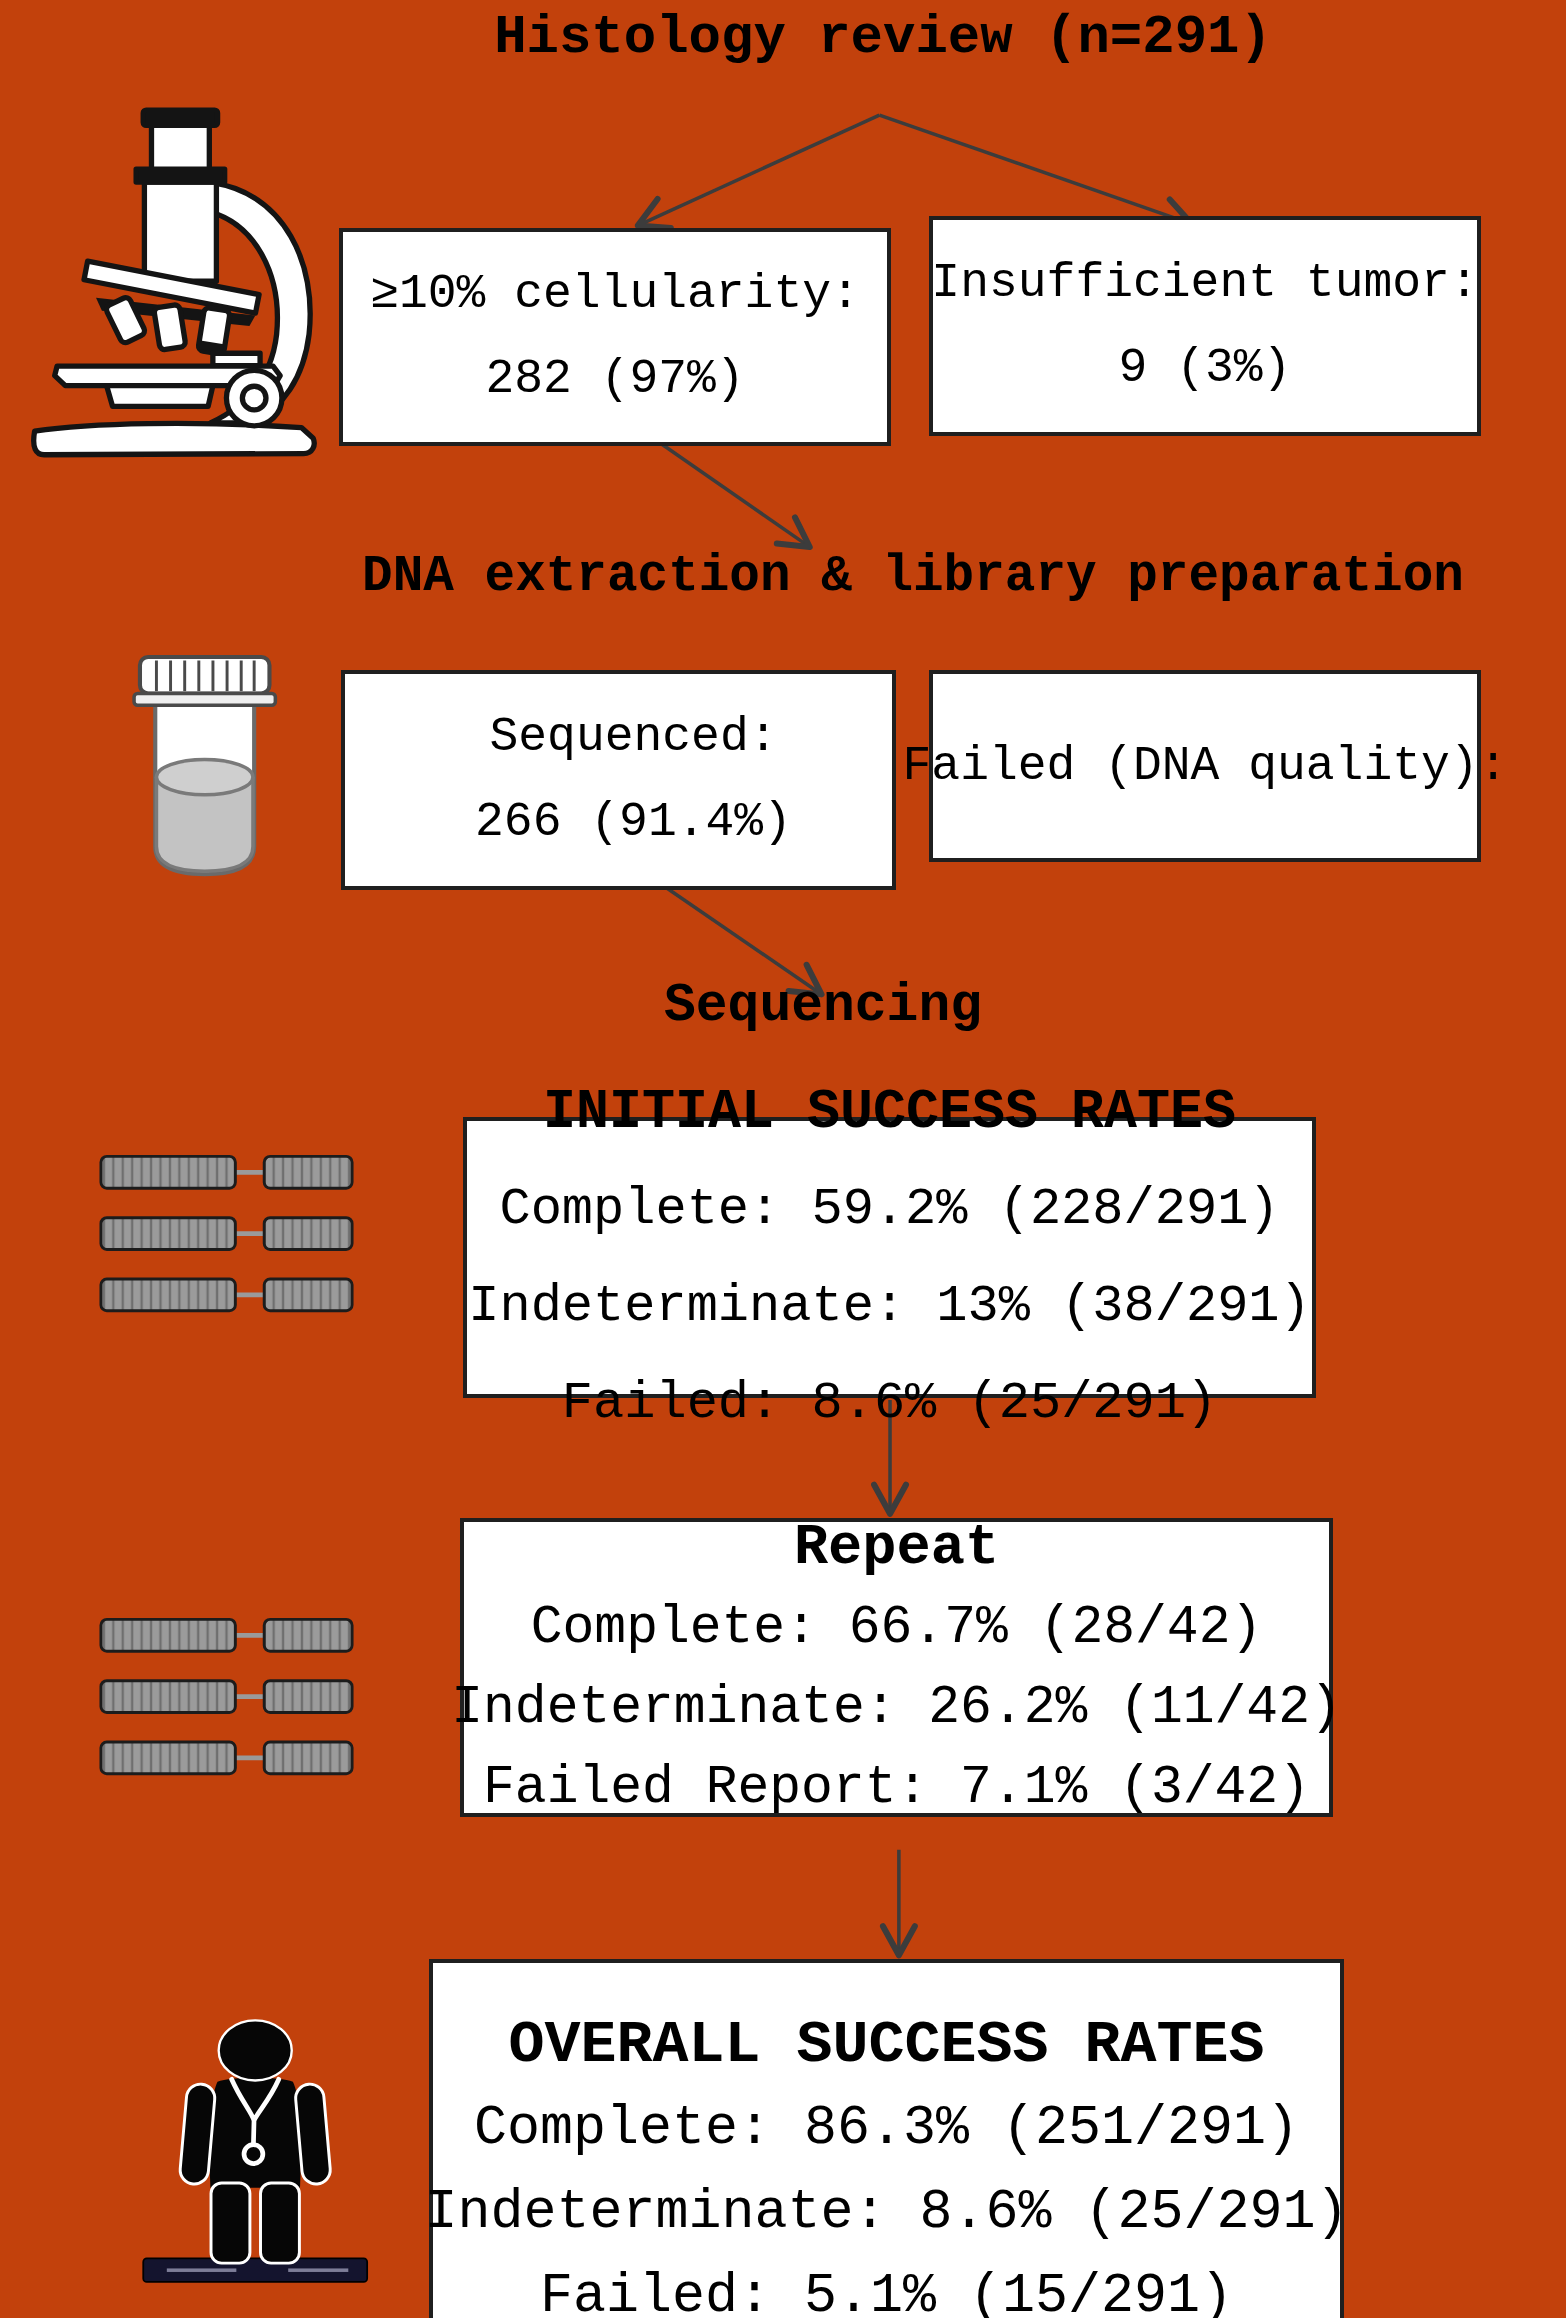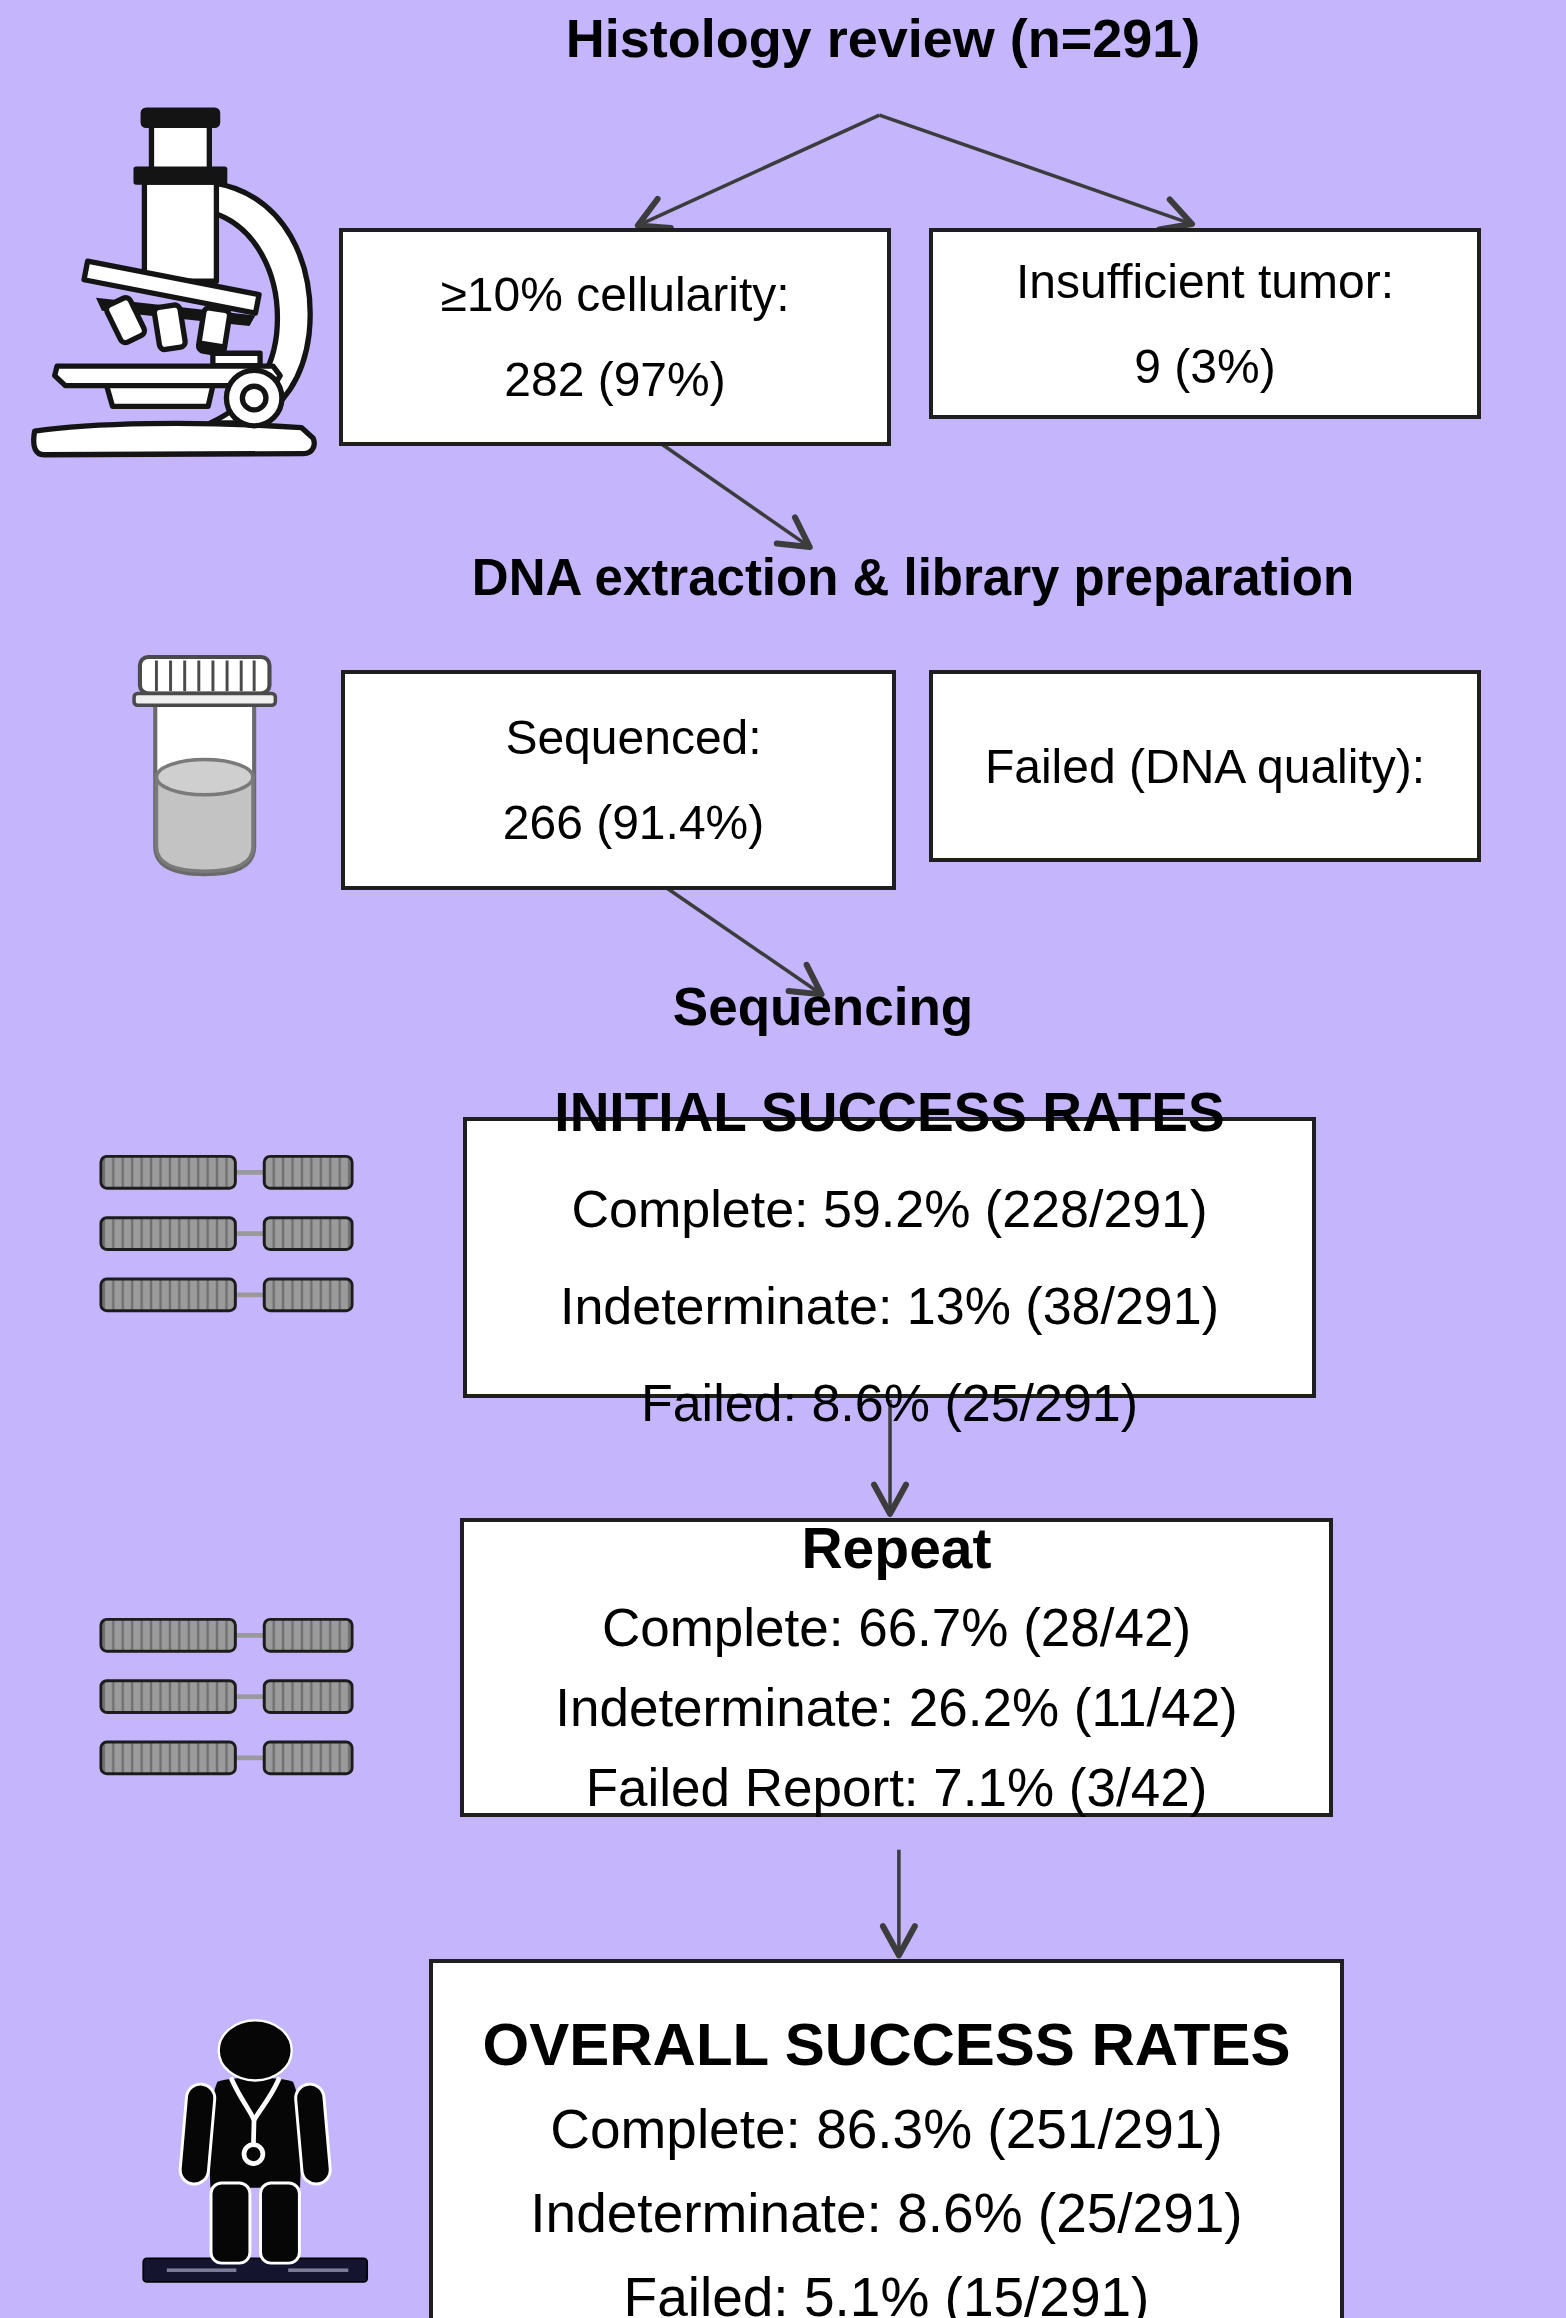"Histology review (n=291)" .canvas { background: #c4b5fd -> #c2410c; font-family: Liberation Sans, sans-serif -> Liberation Mono, monospace }
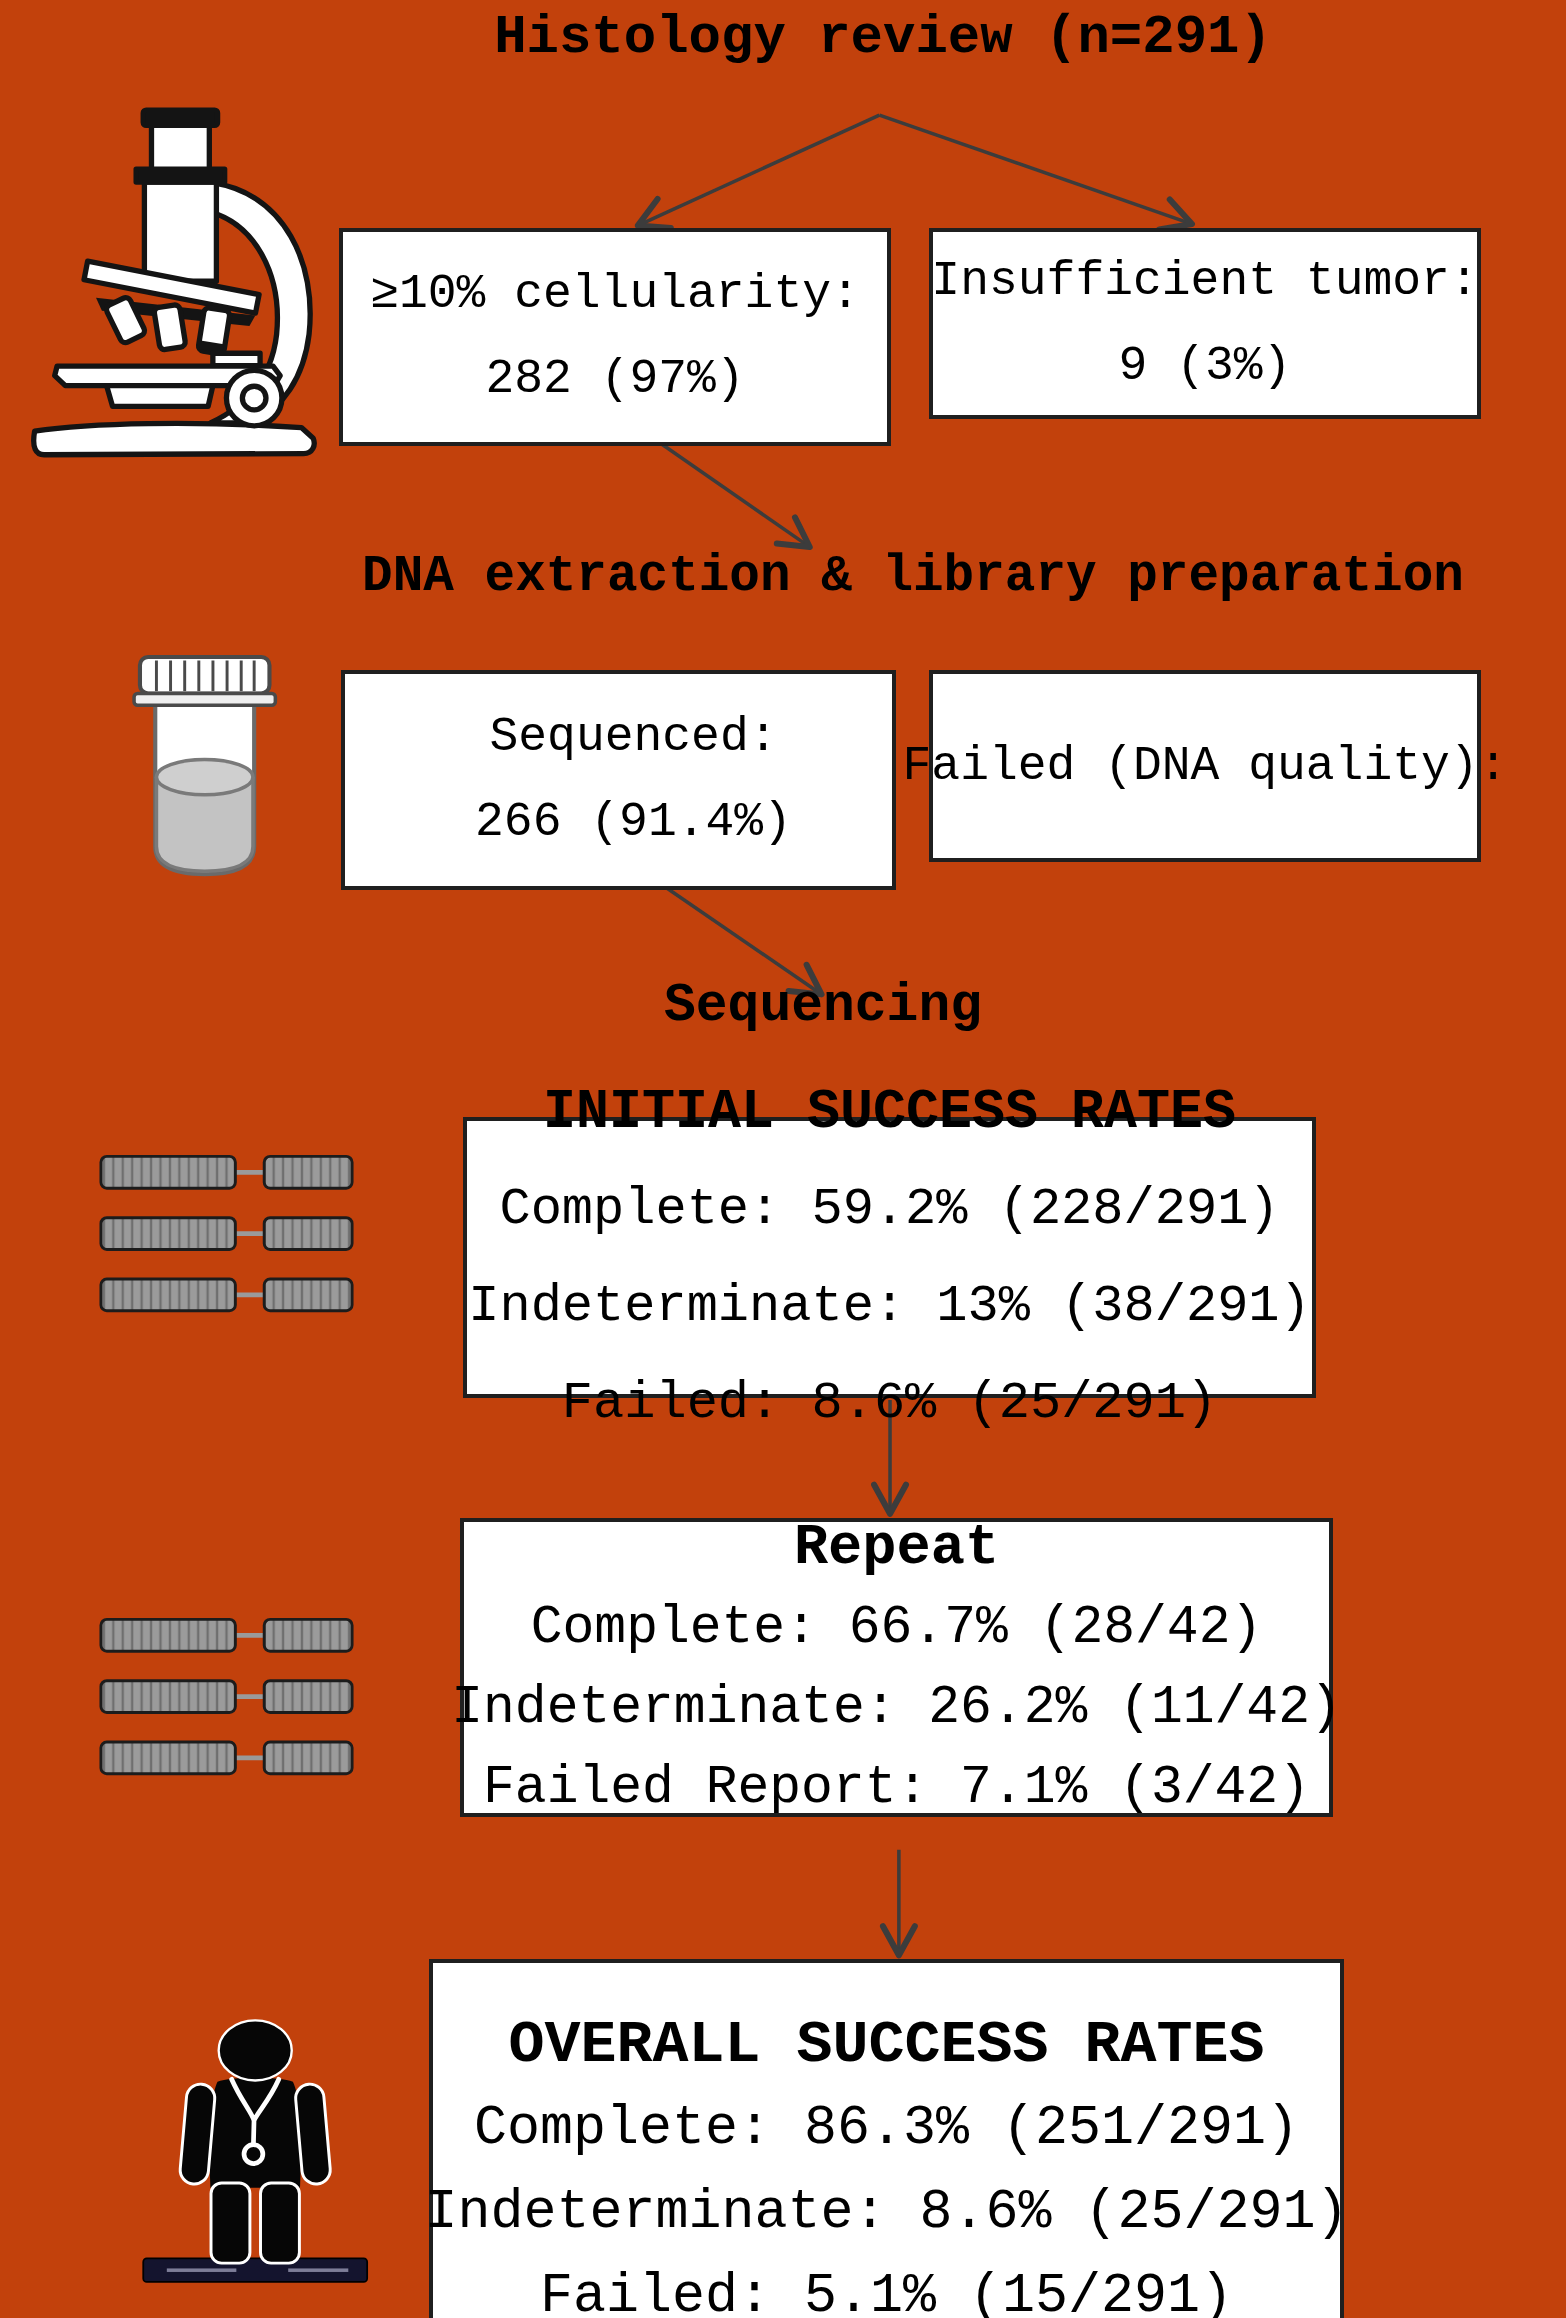"Insufficient tumor:" div.fbox { height: 191px -> 220px; top: 228px -> 216px }
